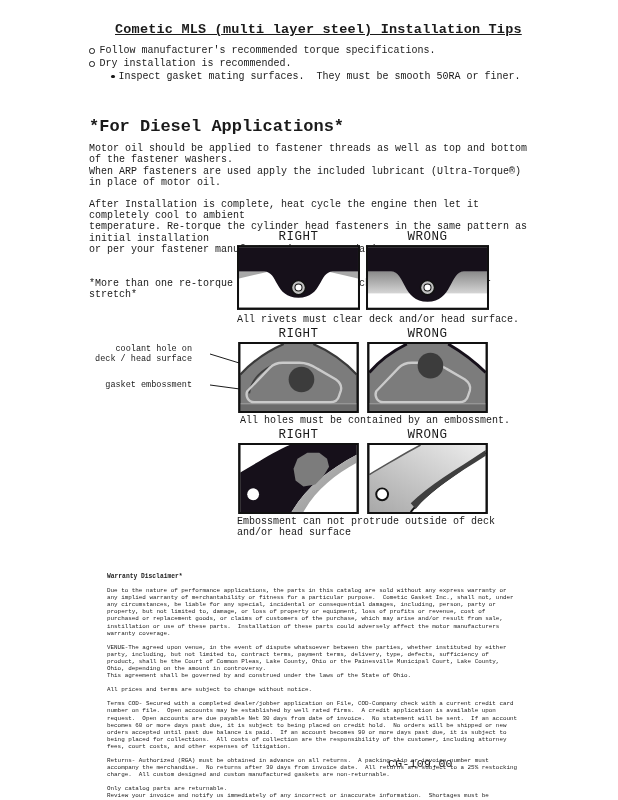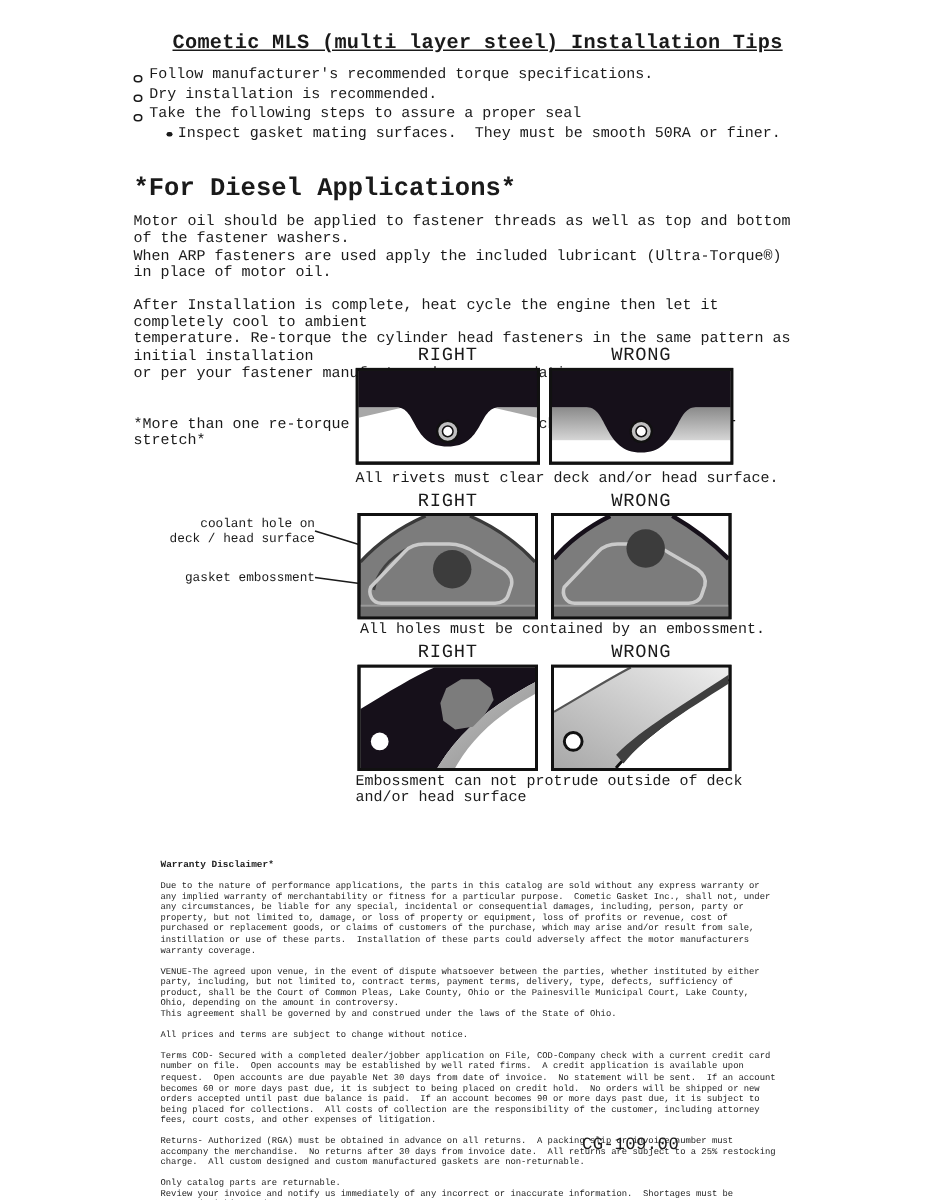"Follow manufacturer's recommended torque" .b-row { align-items: center -> flex-start }
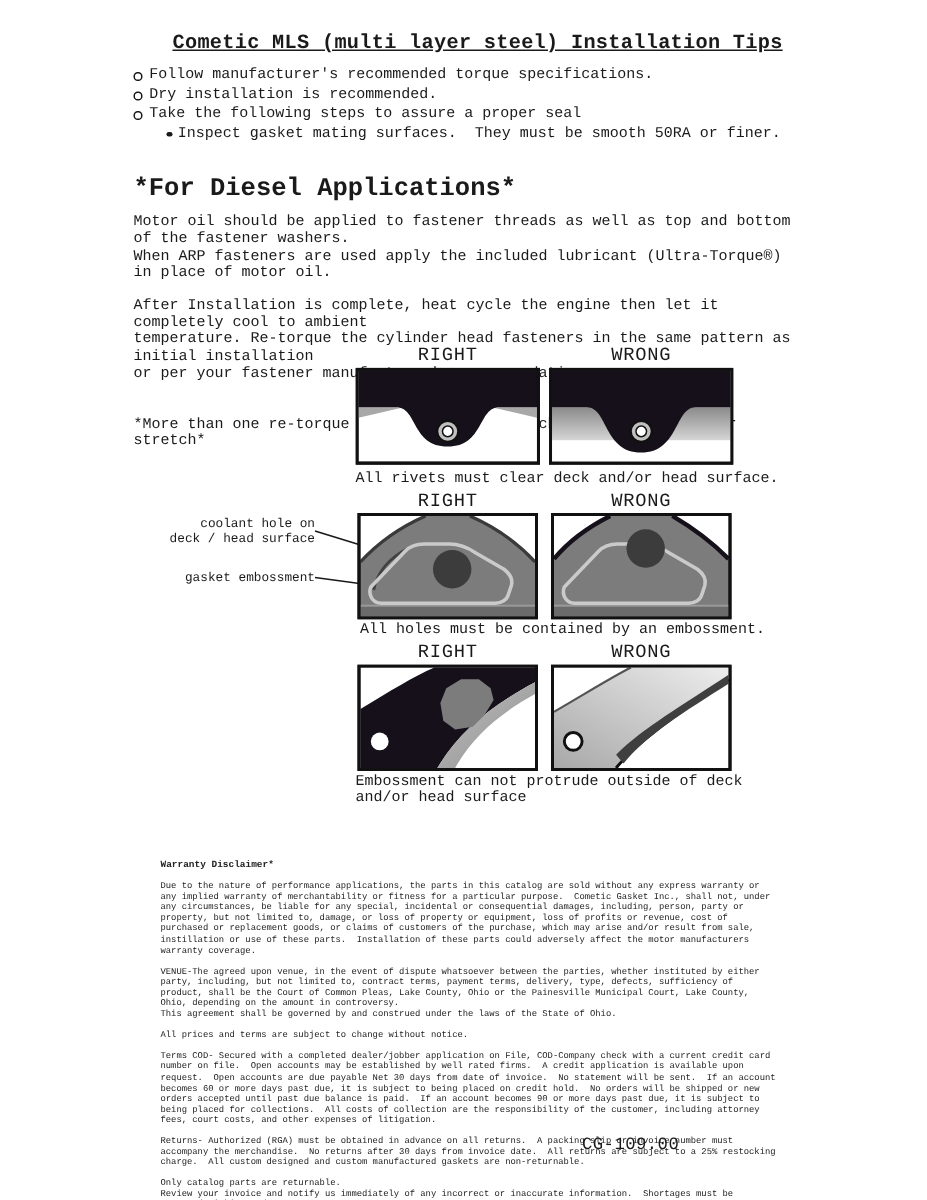"Take the following steps to" div.b-row { html: <div> <span></span> <span>Take the following steps to assure a proper seal</span> </div> -> none }
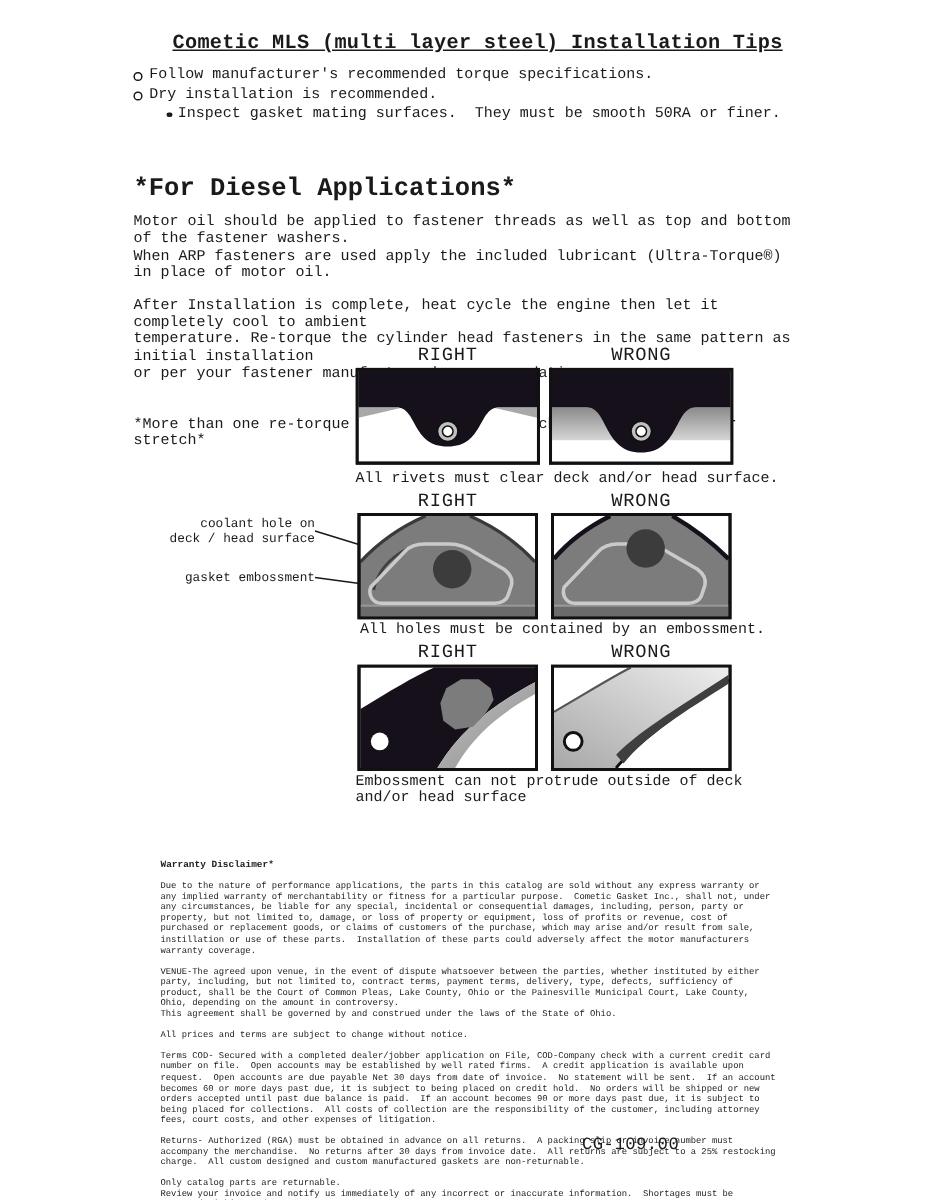"coolant hole on" .call-label { left: 110px -> 92px }
